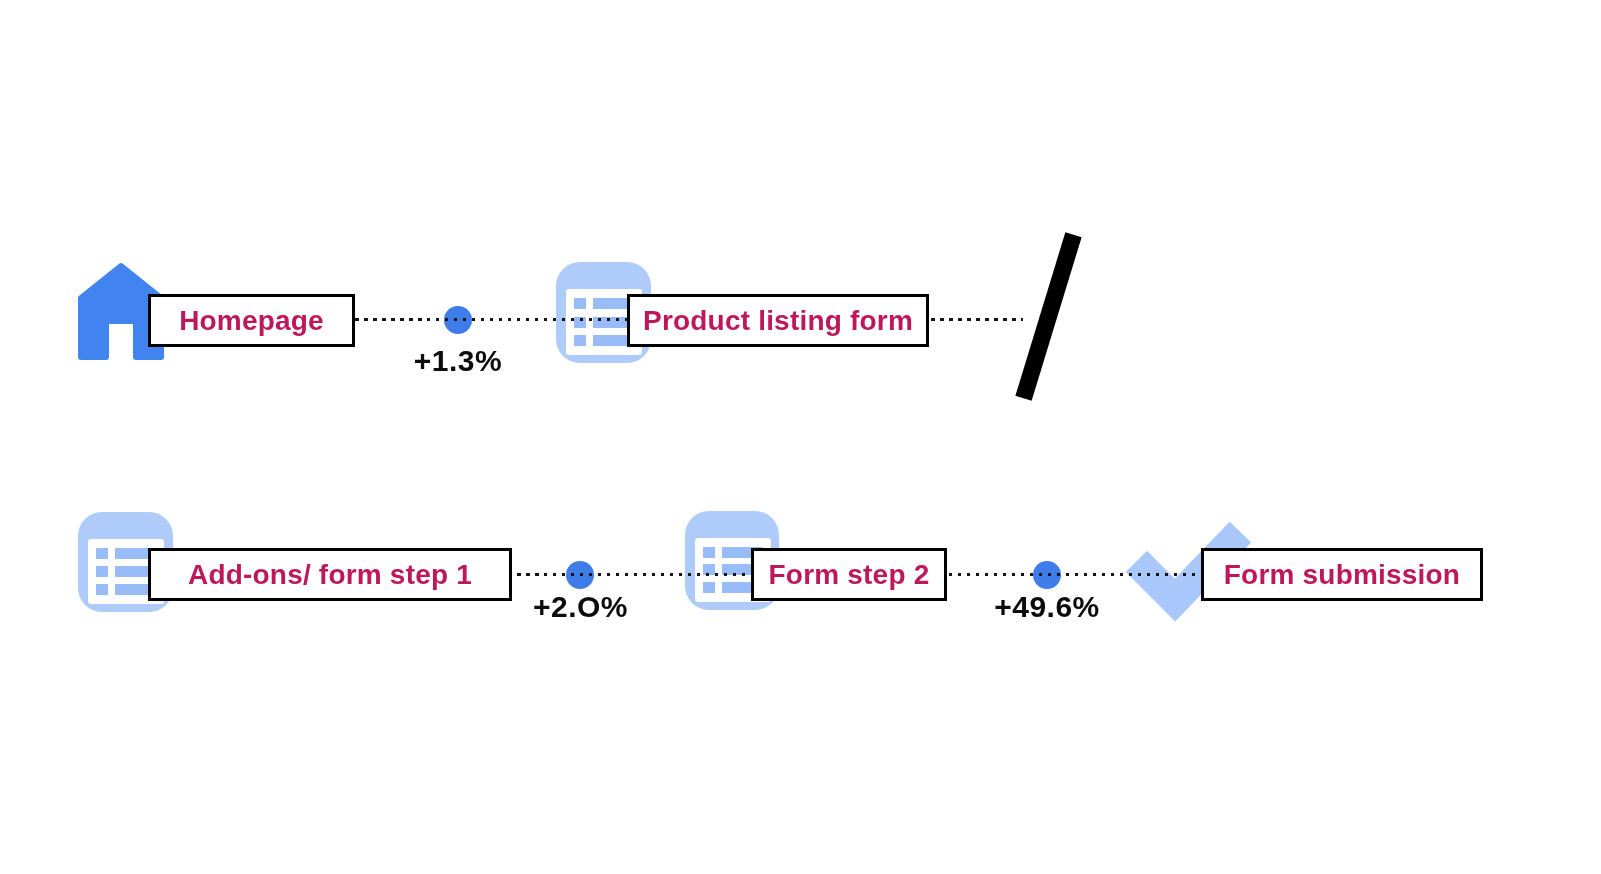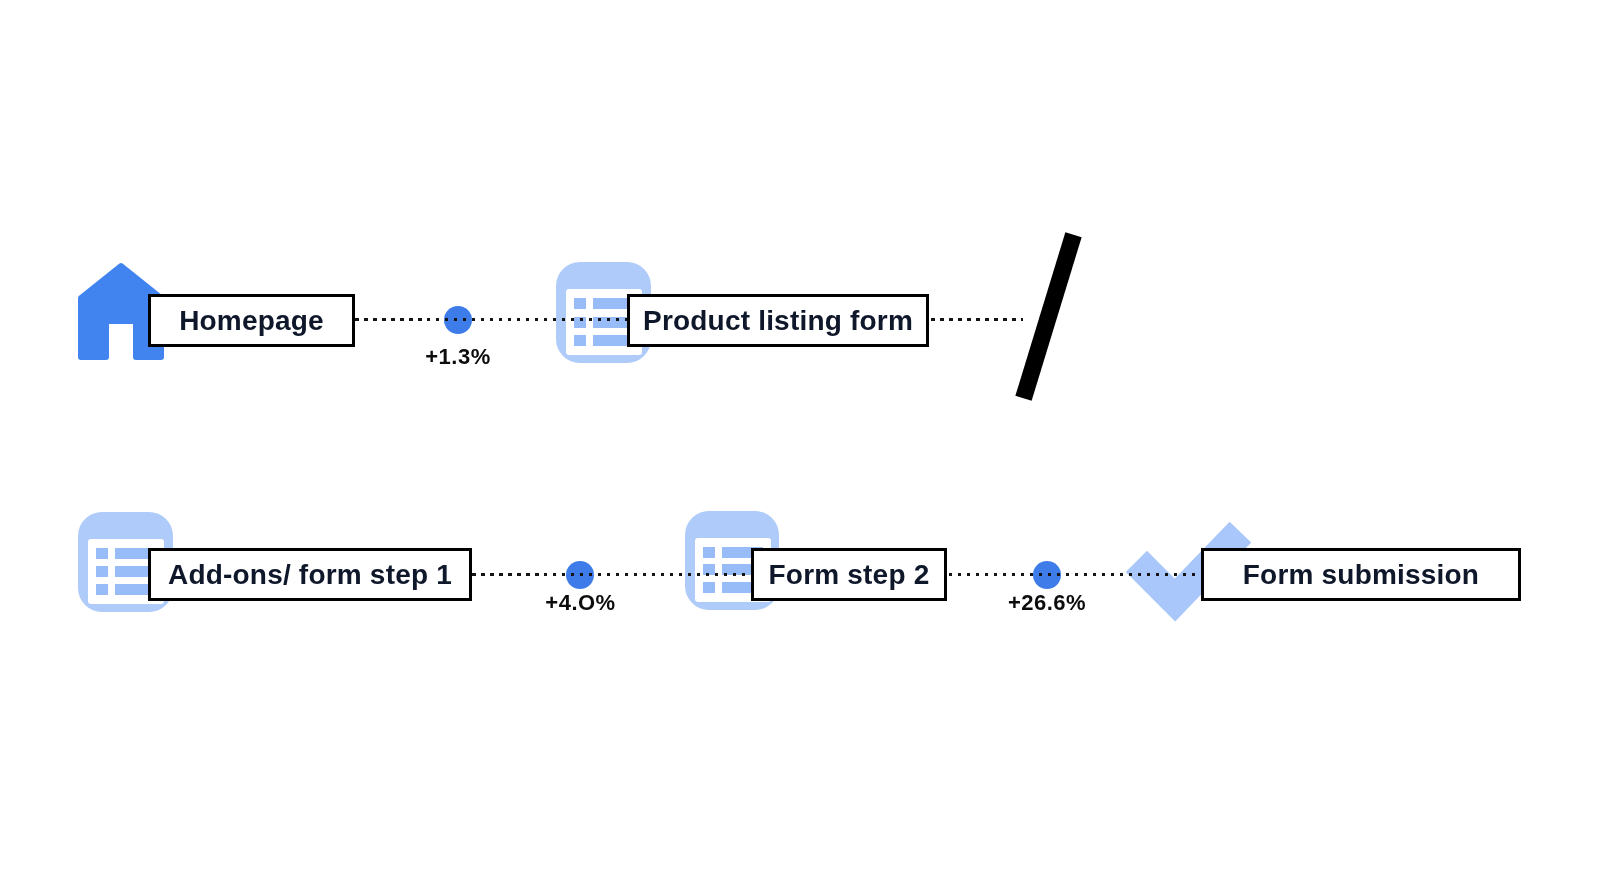"Homepage" .lbox { color: #0f172a -> #be185d }
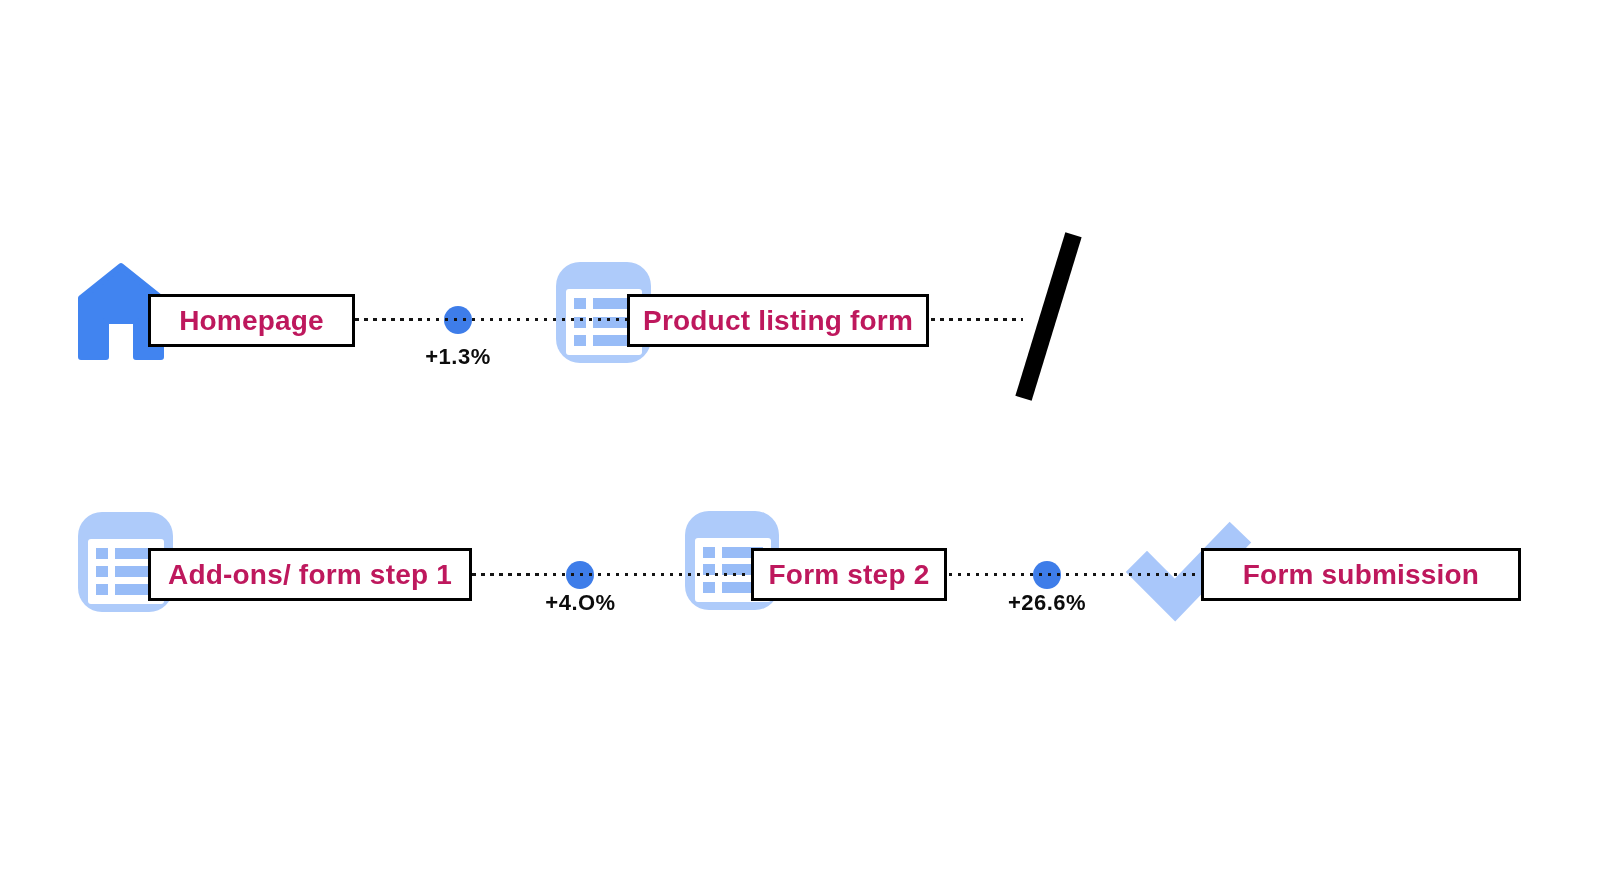"+1.3%" .pct { font-size: 22px -> 30px }
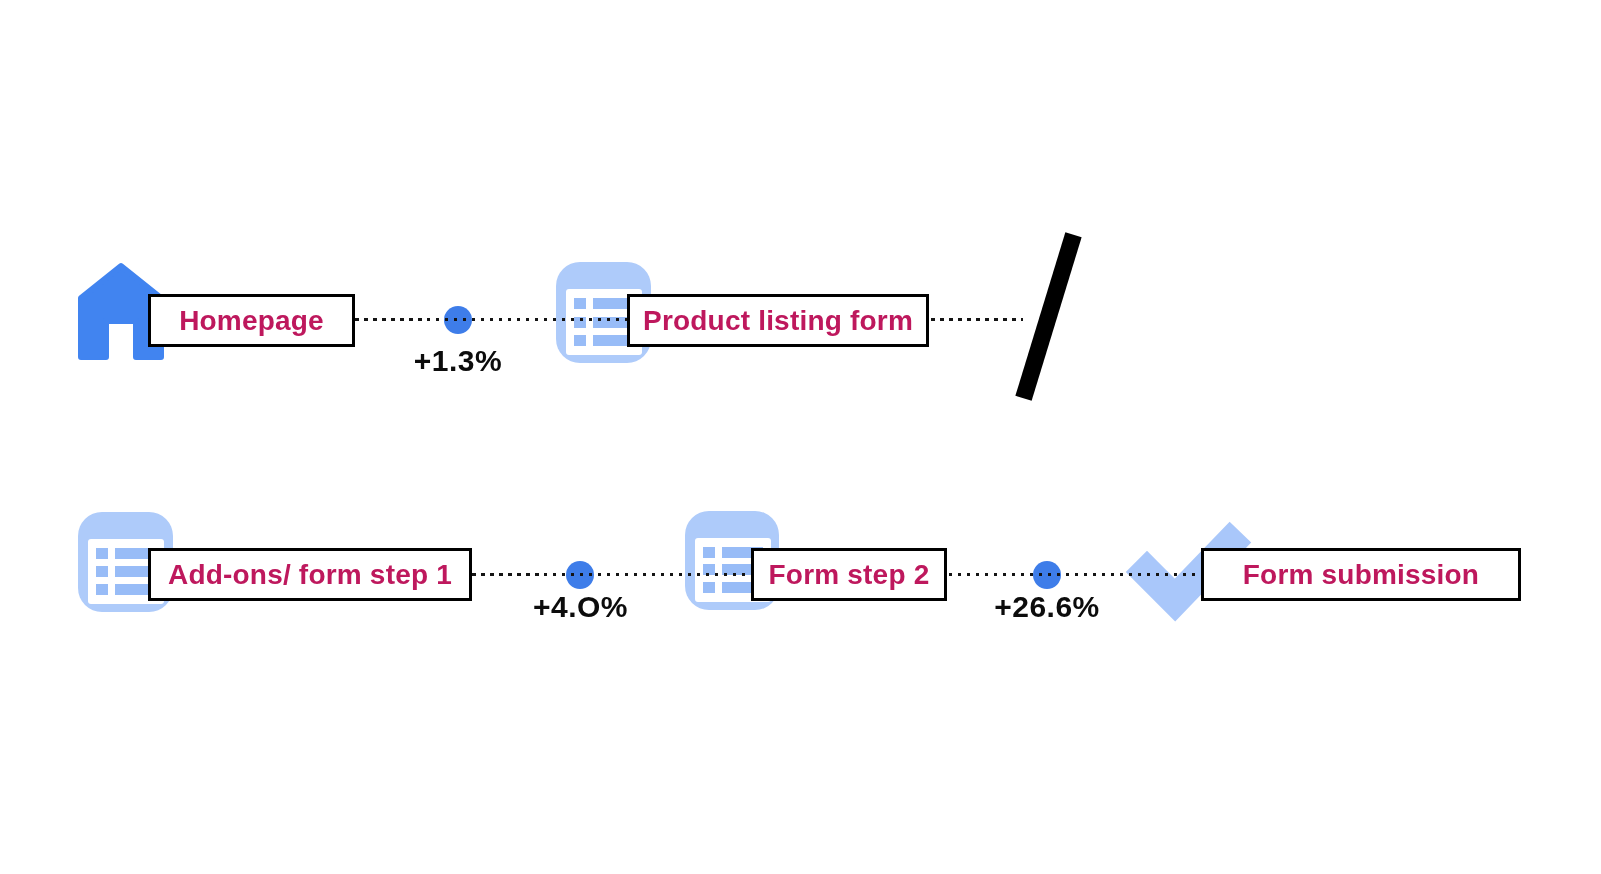"Add-ons/ form step 1" div.abs { width: 324px -> 364px }
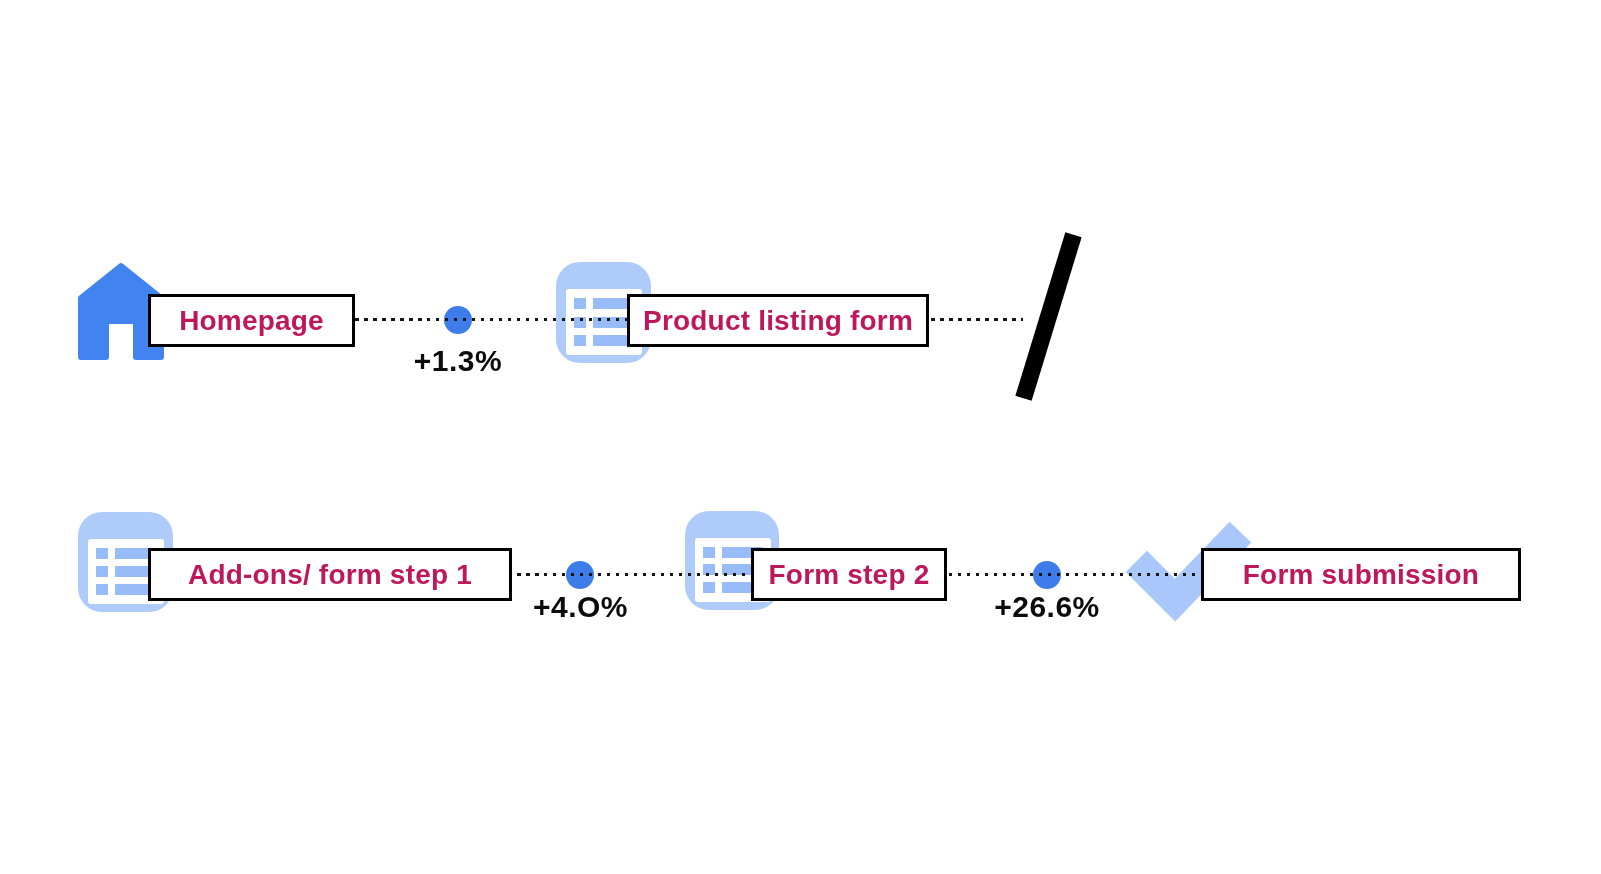"Form submission" div.abs { width: 320px -> 282px }
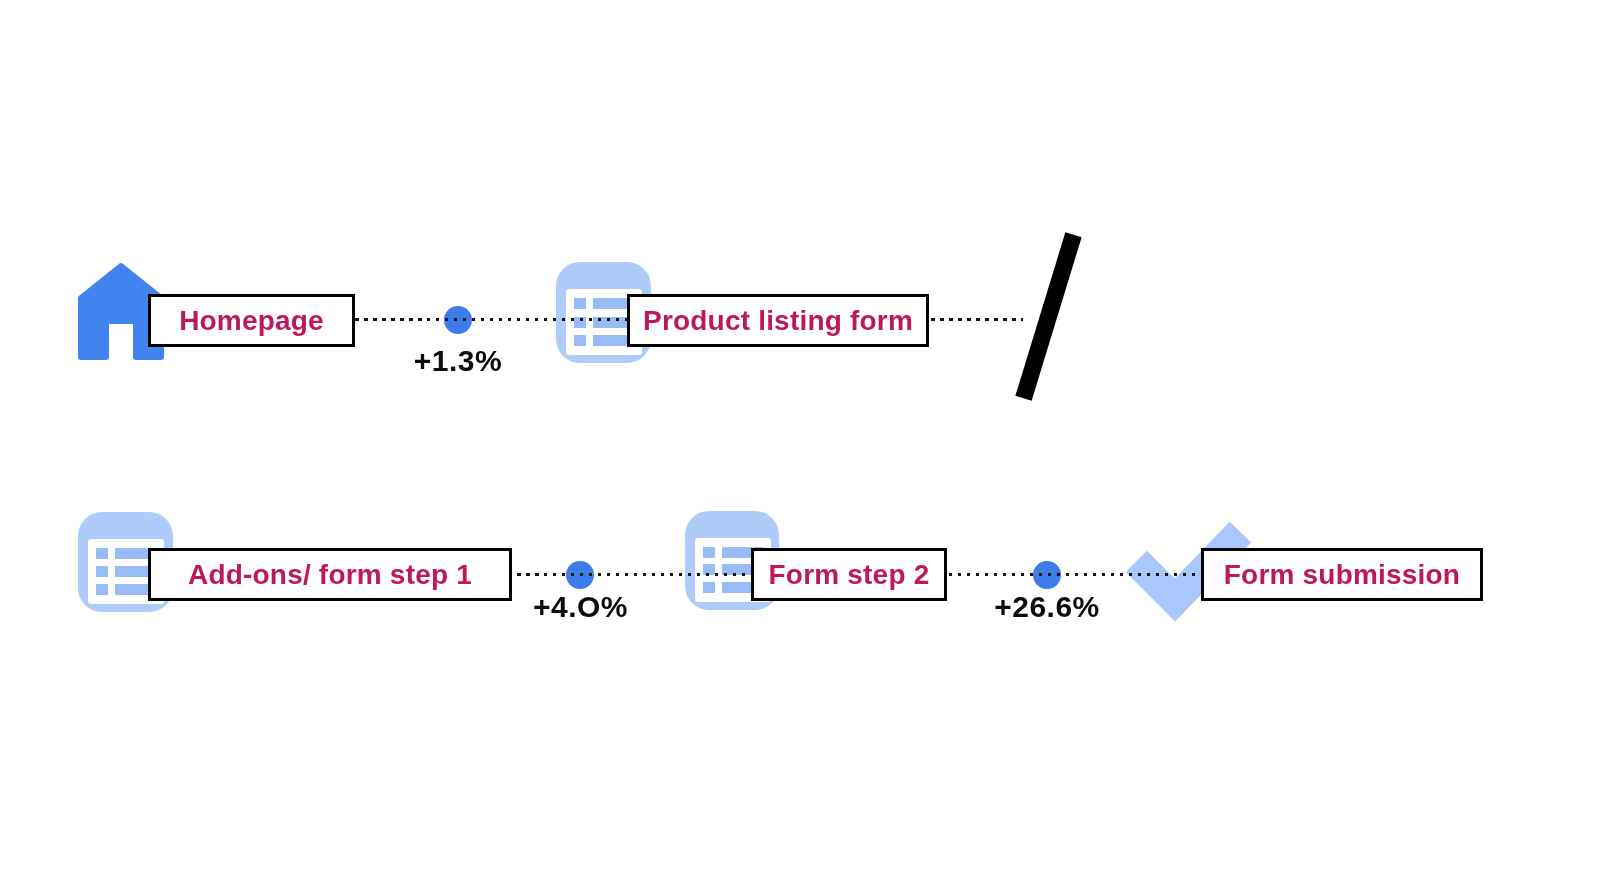"+4.O%" div.abs { text: +4.O% -> +2.O% }
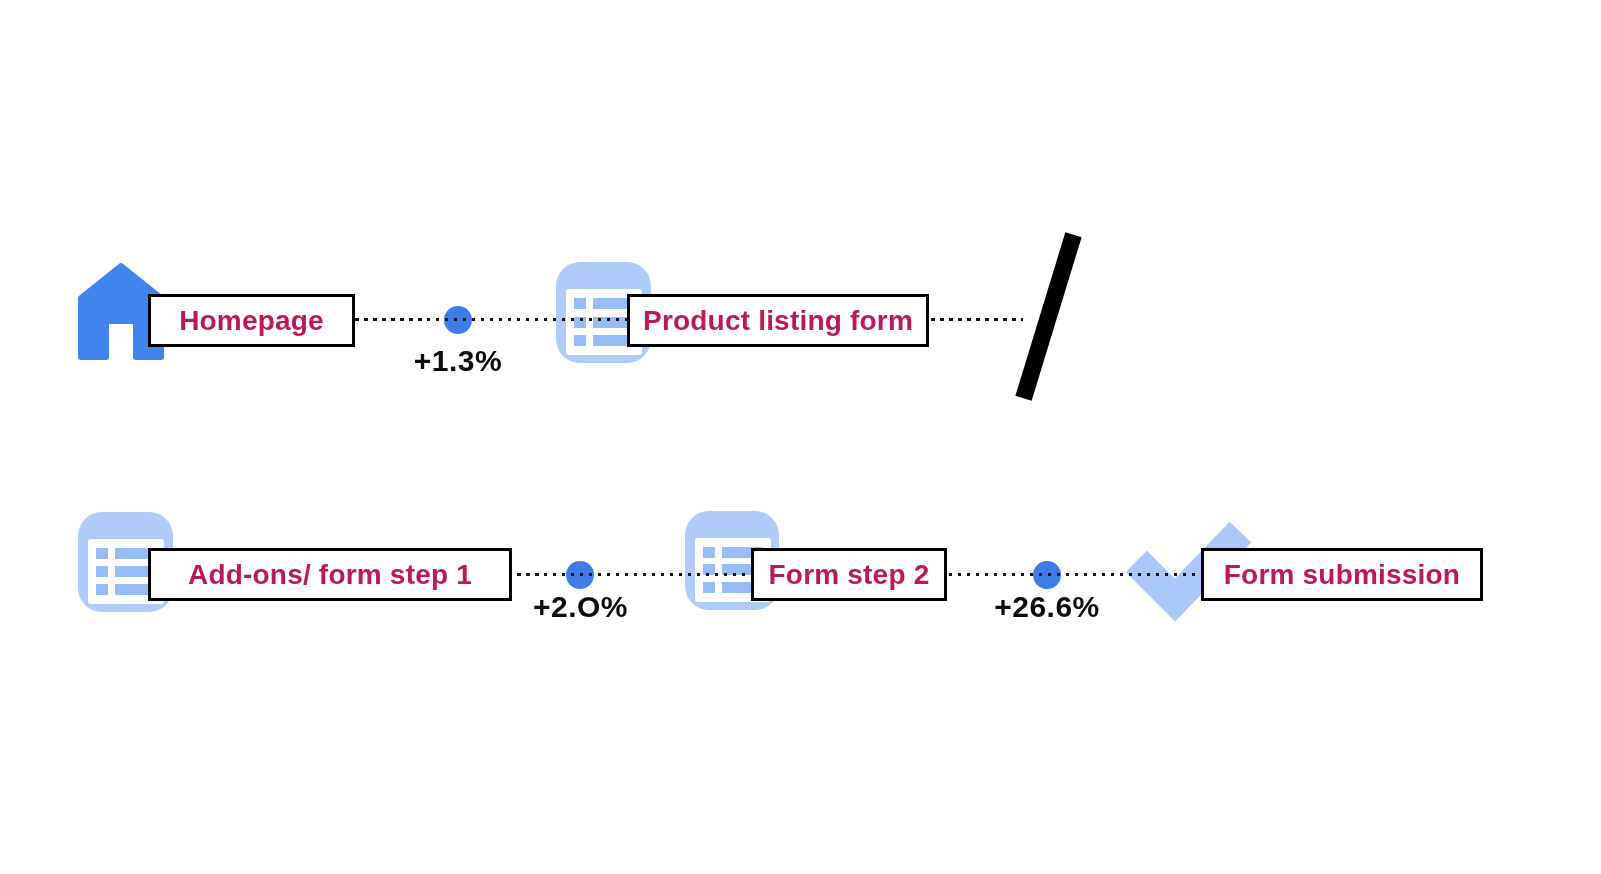"+26.6%" div.abs { text: +26.6% -> +49.6% }
